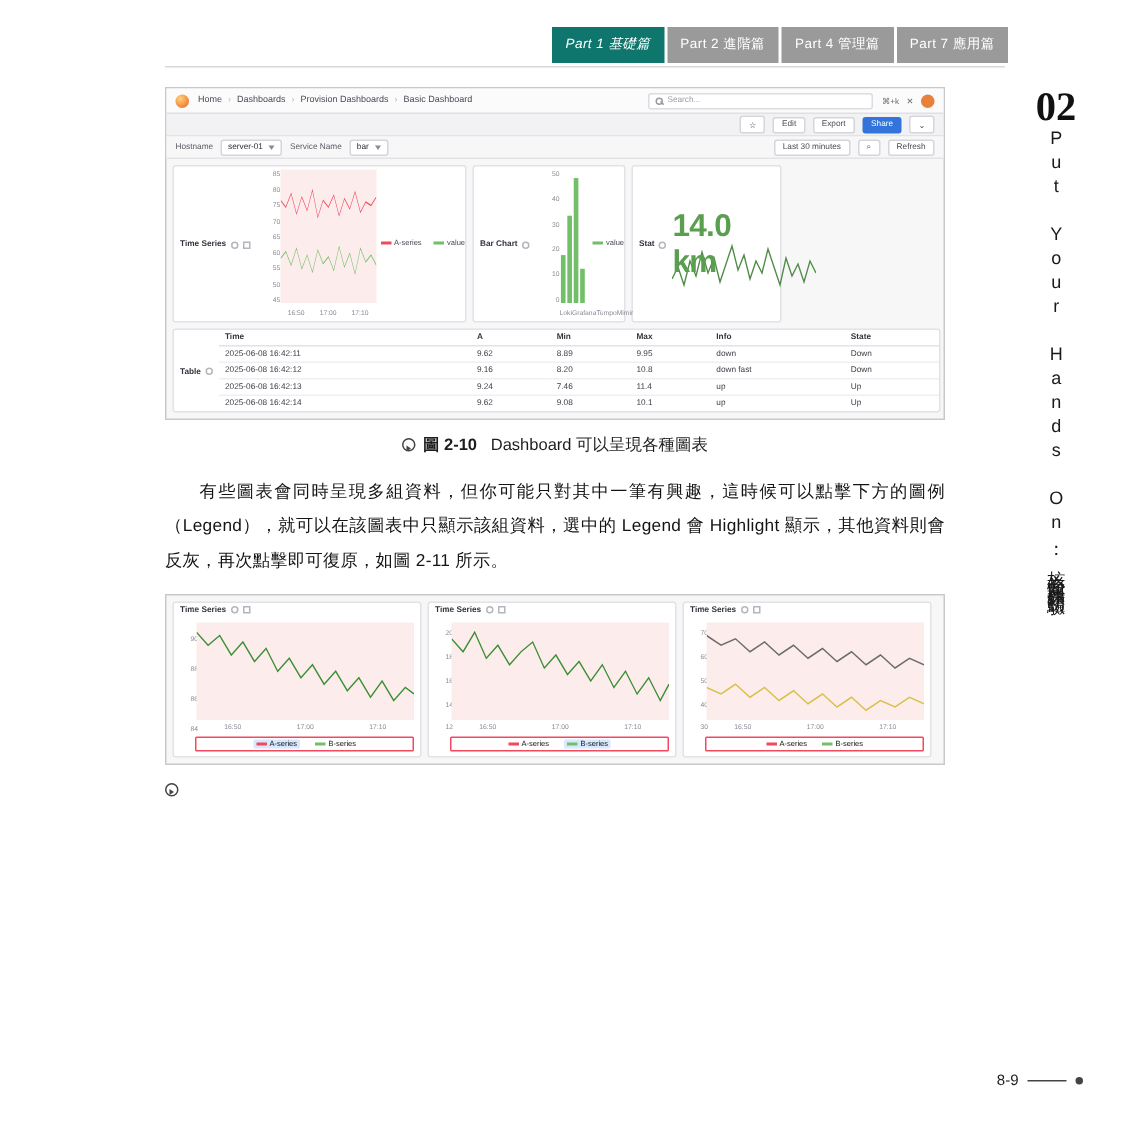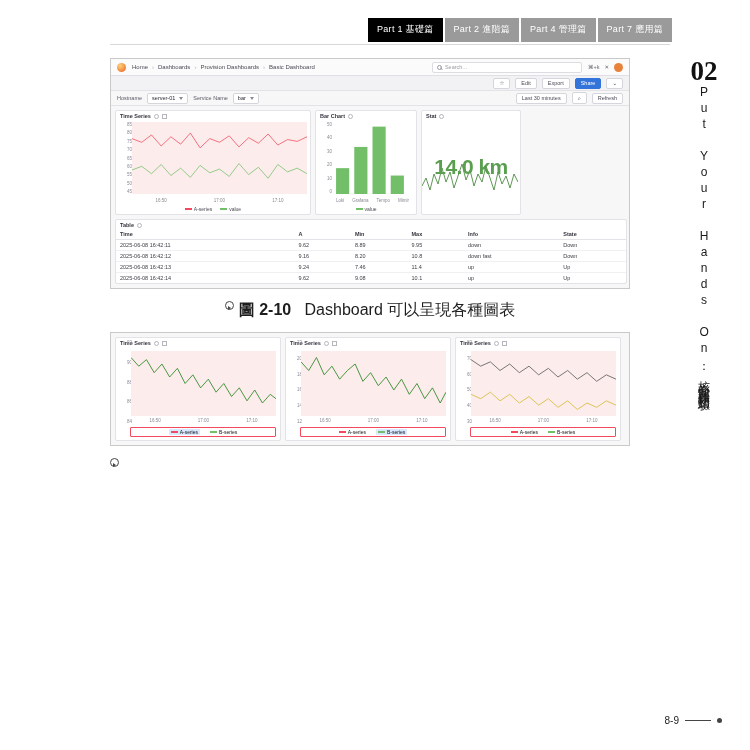"Part 1 基礎篇" .part-tab.active { background: #000000 -> #0f766e; font-style: none -> italic }
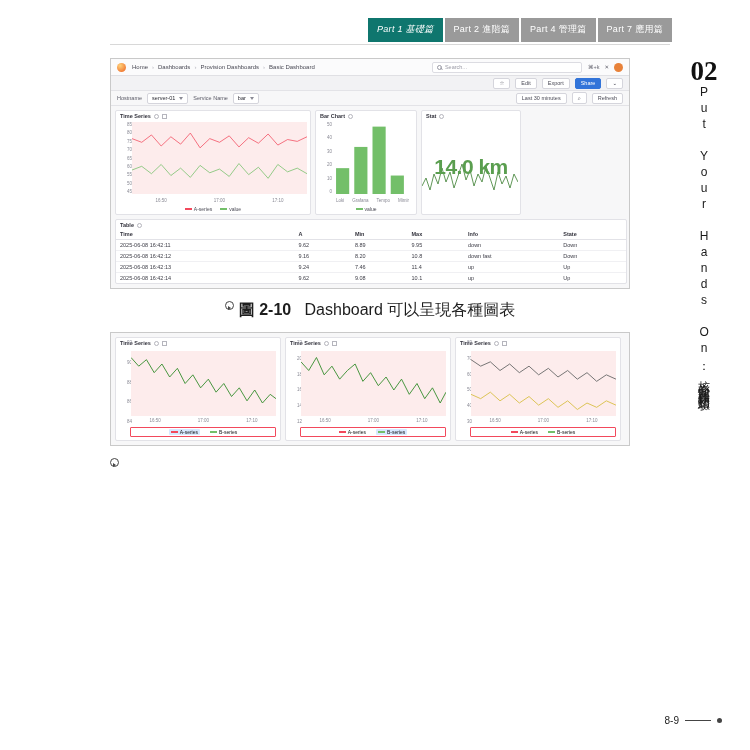"14.0 km" .panel { flex-direction: column -> row }
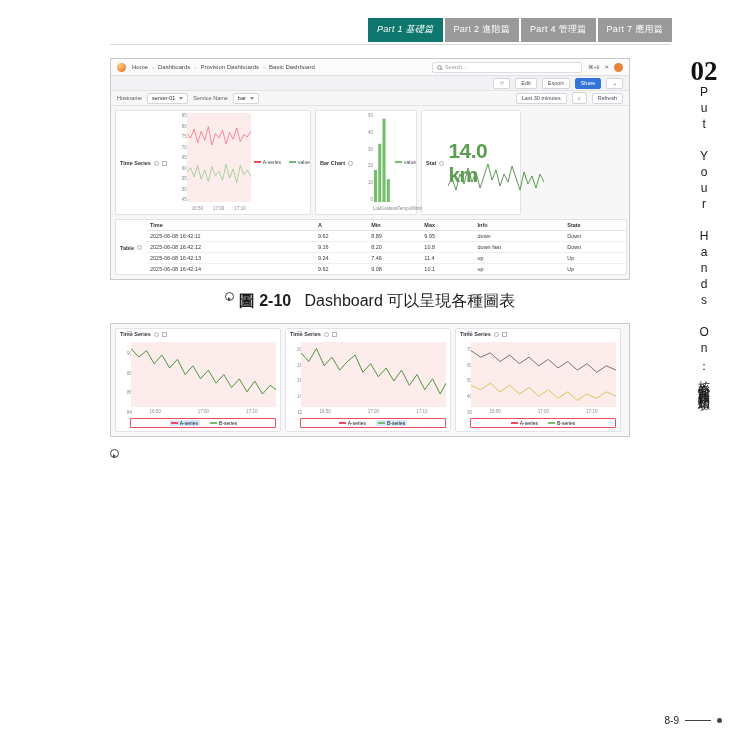"圖 2-10 Dashboard 可以呈現各種圖表" .caption { font-size: 16px -> 11px }
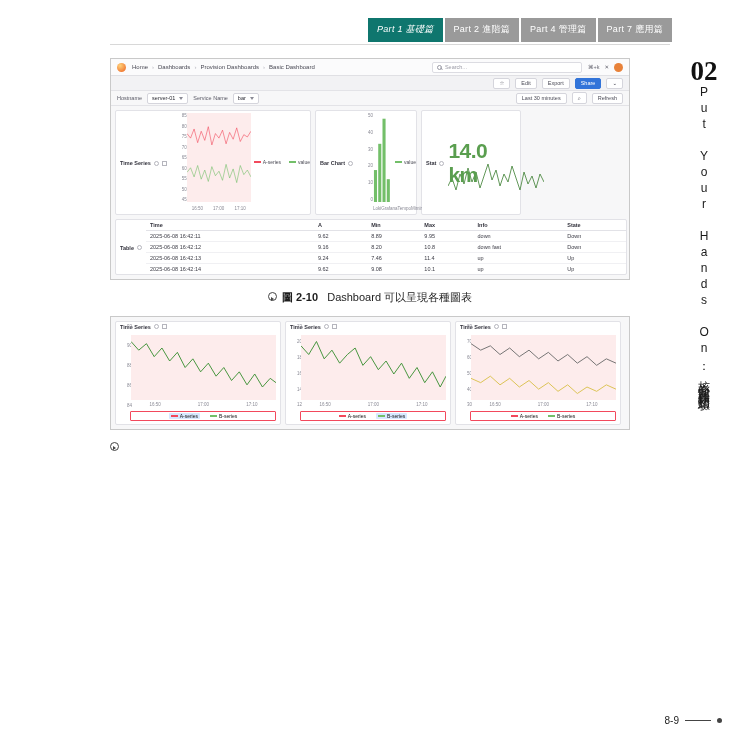"有些圖表會同時呈現多組資料，但你可能只對其中一筆有興趣，這時候可以點擊下方的圖例" p.body { html: none -> <p>有些圖表會同時呈現多組資料，但你可能只對其中一筆有興趣，這時候可以點擊下方的圖例（Legend），就可以在該圖表中只顯示該組資料，選中的 Legend 會 Highlight 顯示，其他資料則會反灰，再次點擊即可復原，如圖 2-11 所示。</p> }
